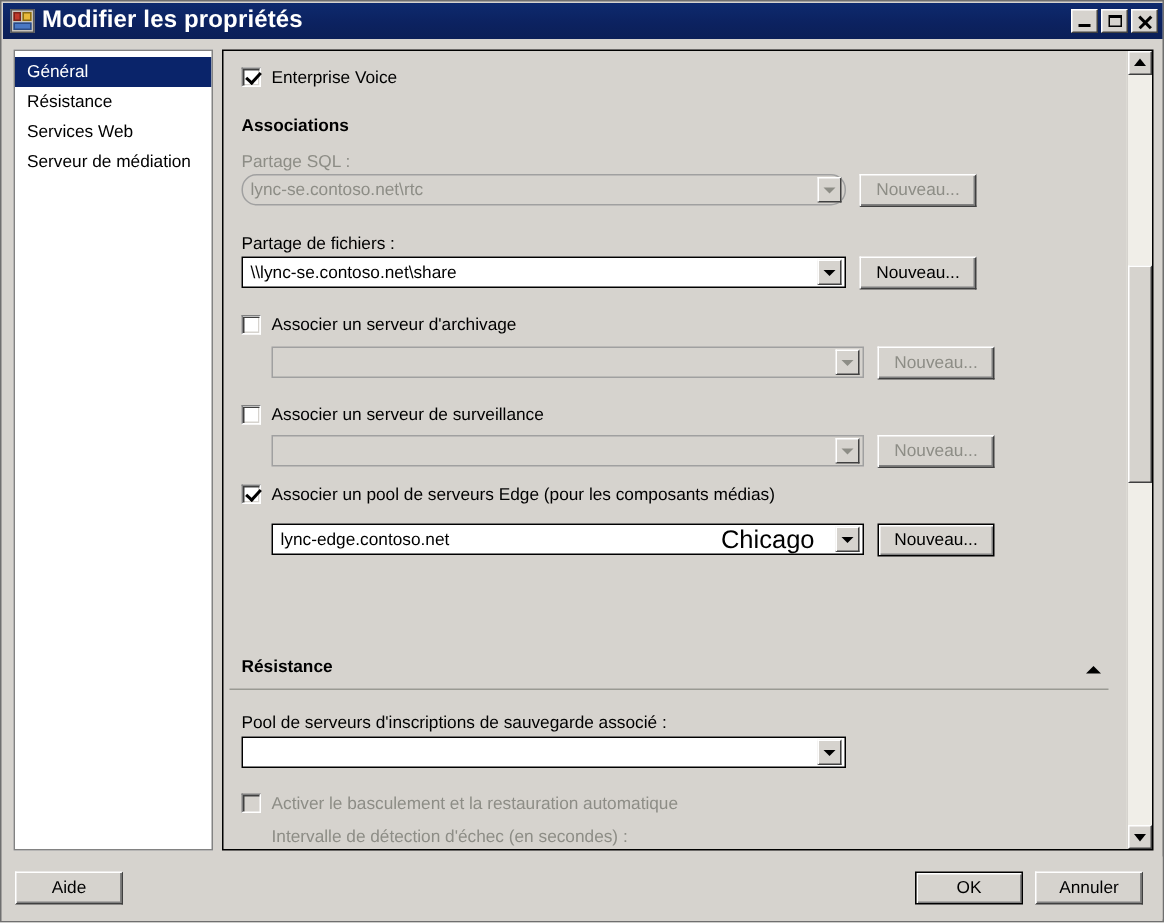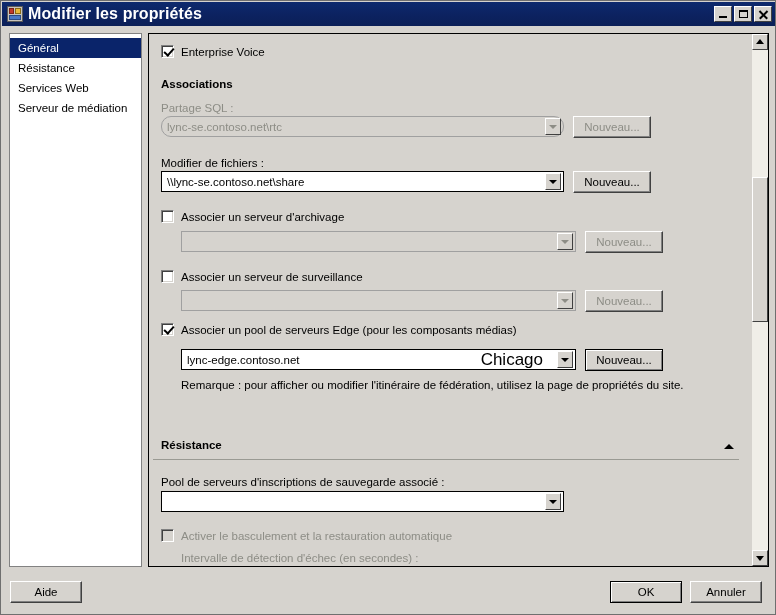"Modifier de fichiers :" div.abs { text: Modifier -> Partage }
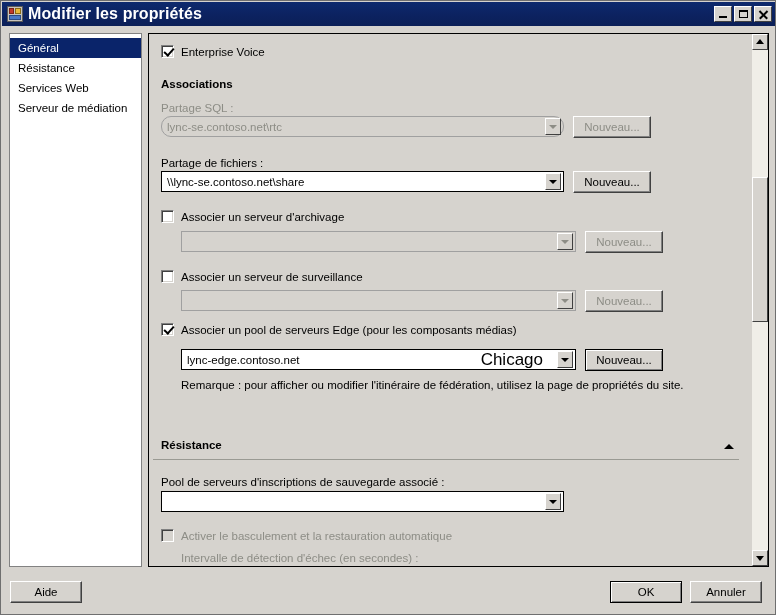"Remarque : pour afficher ou" div.abs { html: <div>Remarque : pour afficher ou modifier l'itinéraire de fédération, utilisez la page de propriétés du site.</div> -> none }
